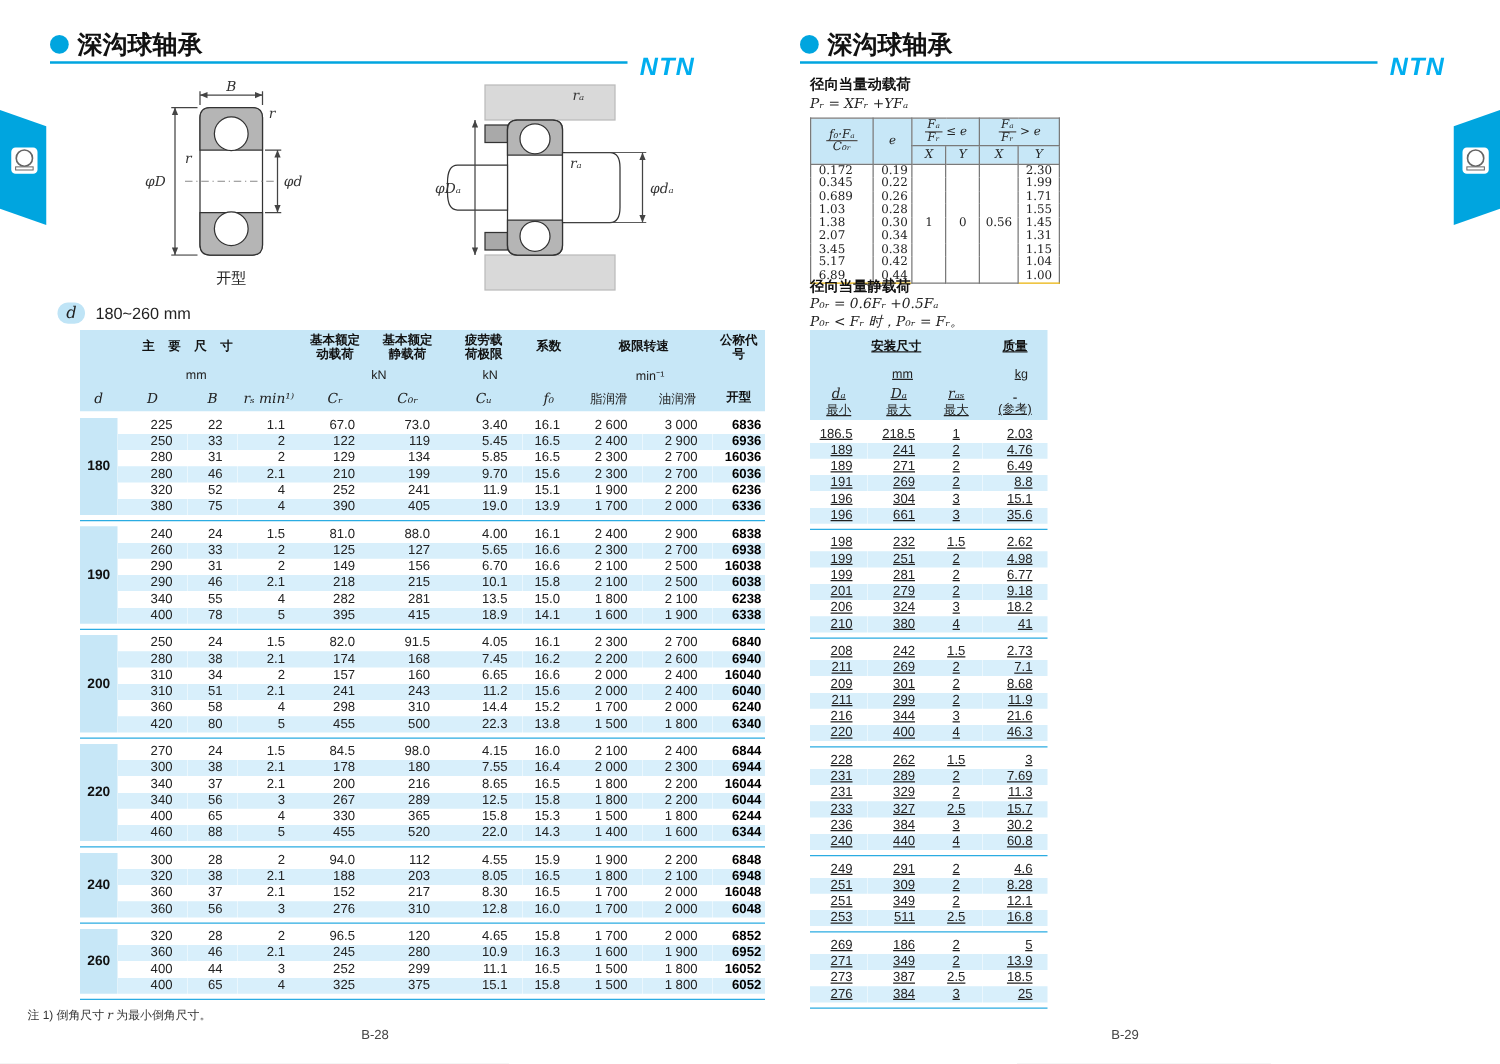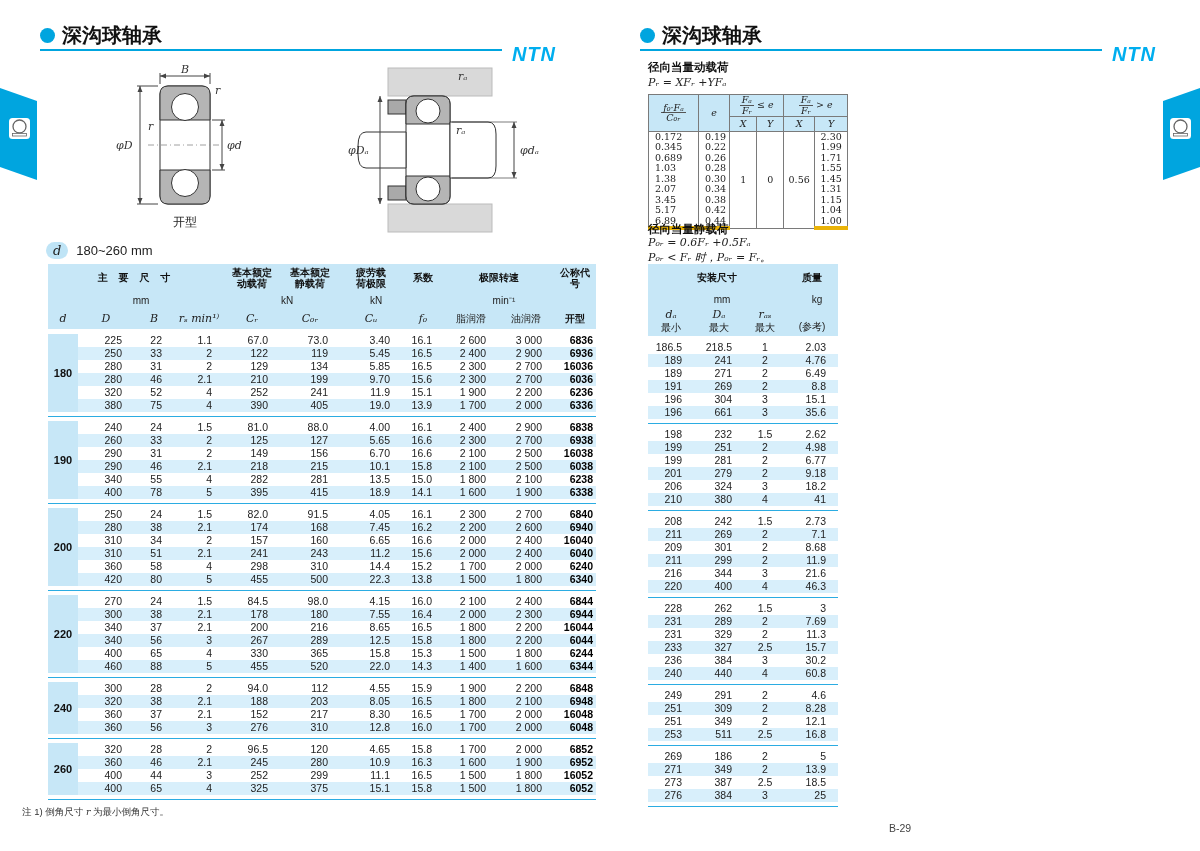"6.89" .ftab tr.last td { border-bottom: 4px solid #eab308 -> 1px solid #eab308 }
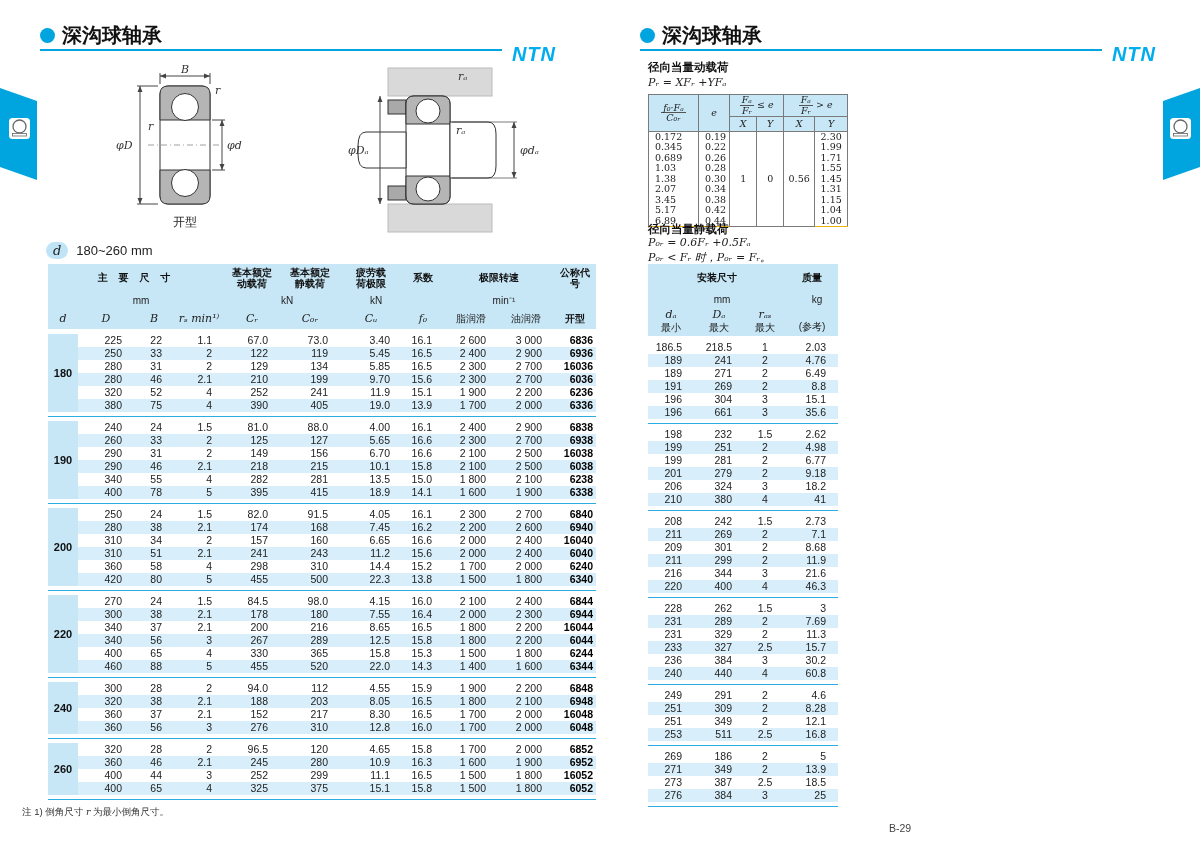"主 要 尺 寸" .tstack { left: 48px -> 64px }
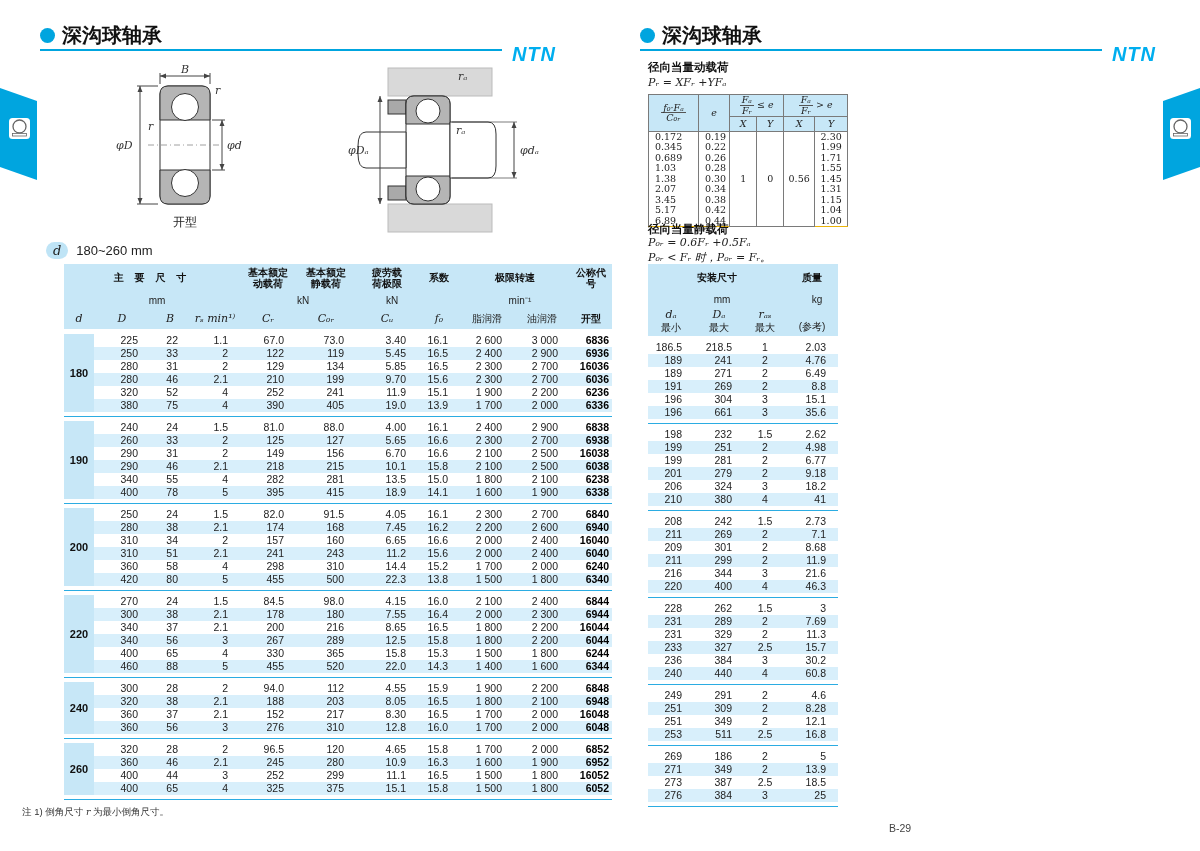"安装尺寸" .rstack { text-decoration: none -> underline }
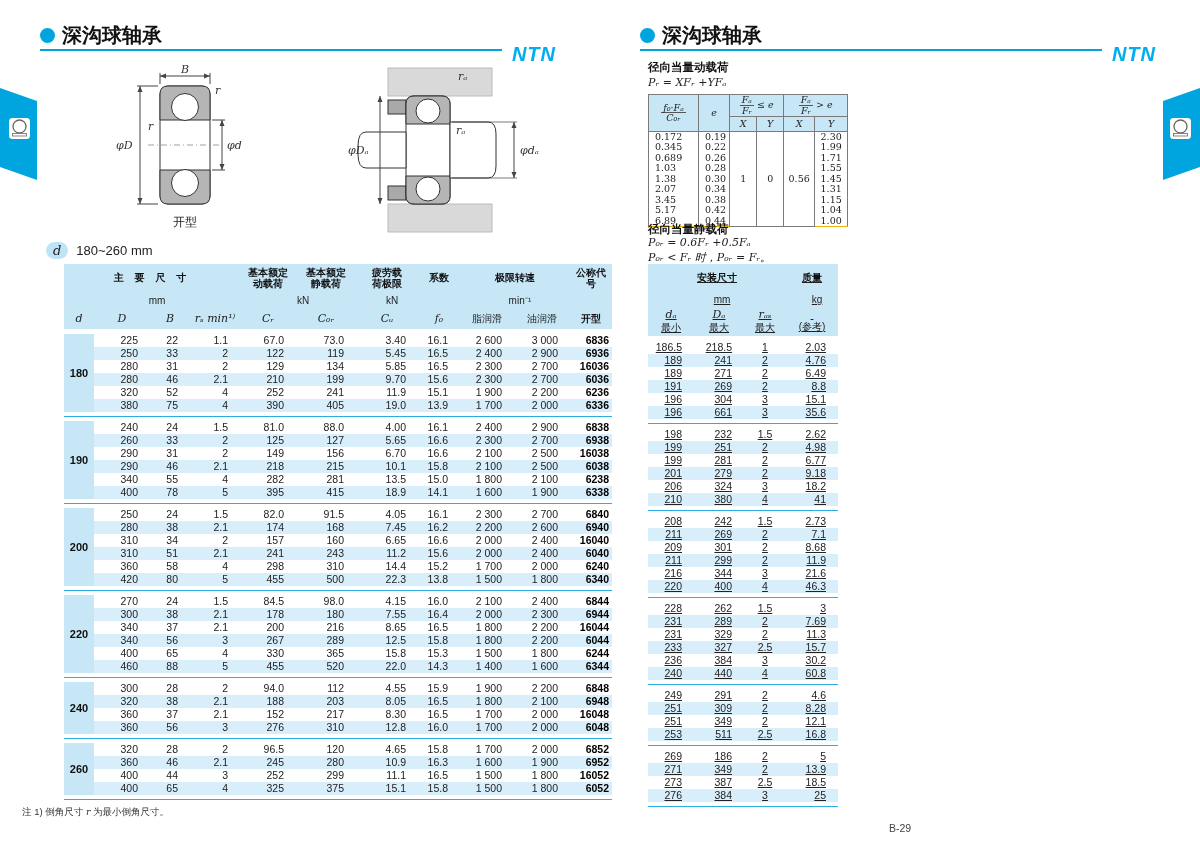"B-28" div.pageno { html: none -> <div>B-28</div> }
